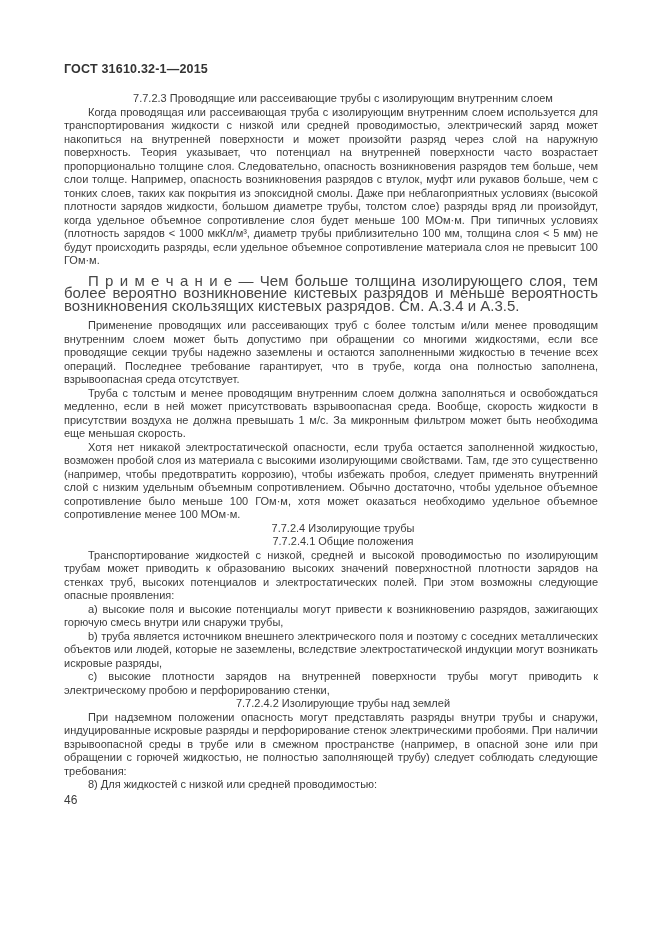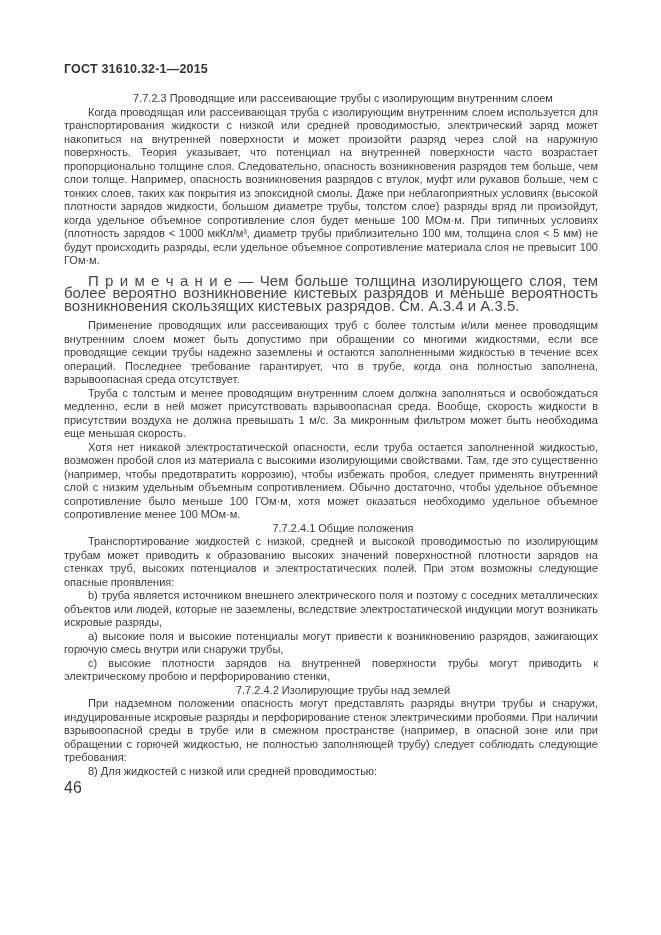"7.7.2.4 Изолирующие трубы" p.para { html: none -> <p>7.7.2.4 Изолирующие трубы</p> }
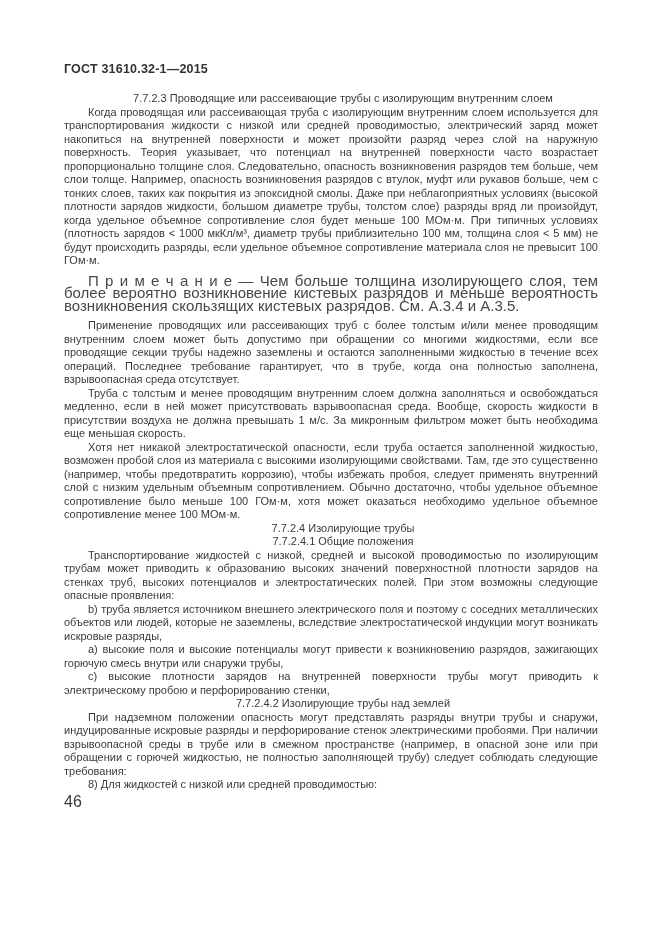"b) труба является источником внешнего" p.para { order: before "a) высокие поля и высокие" -> after "a) высокие поля и высокие" }
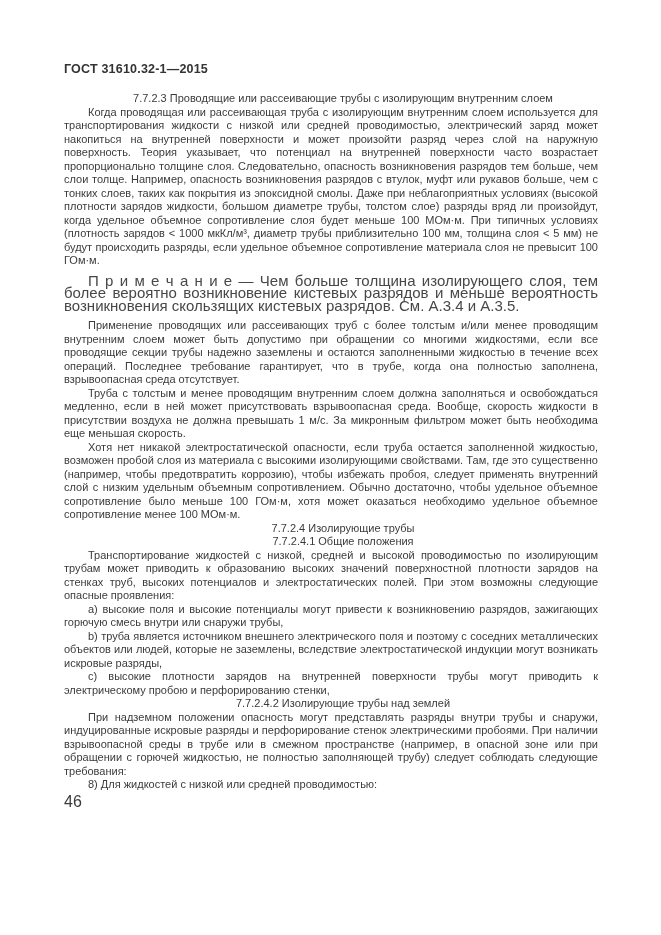"46" .page-number { font-size: 16px -> 12px }
